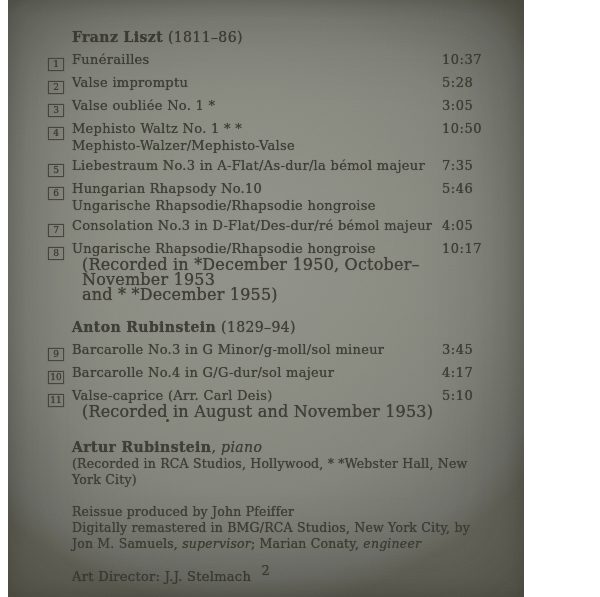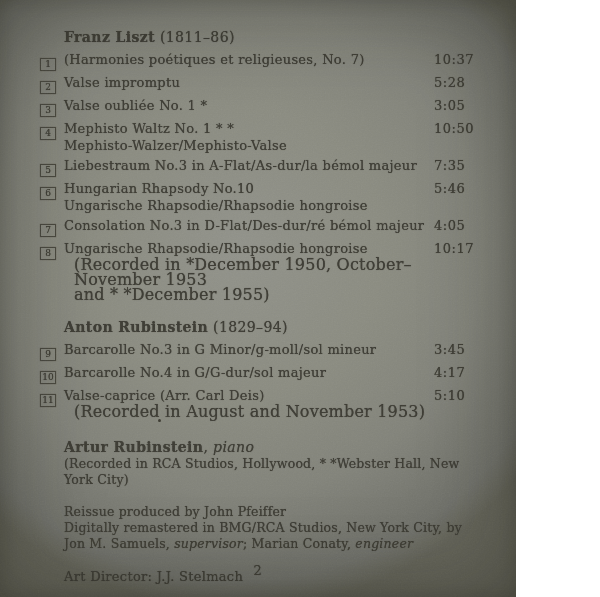"Franz Liszt (1811–86)" .page { margin-left: none -> 8px }
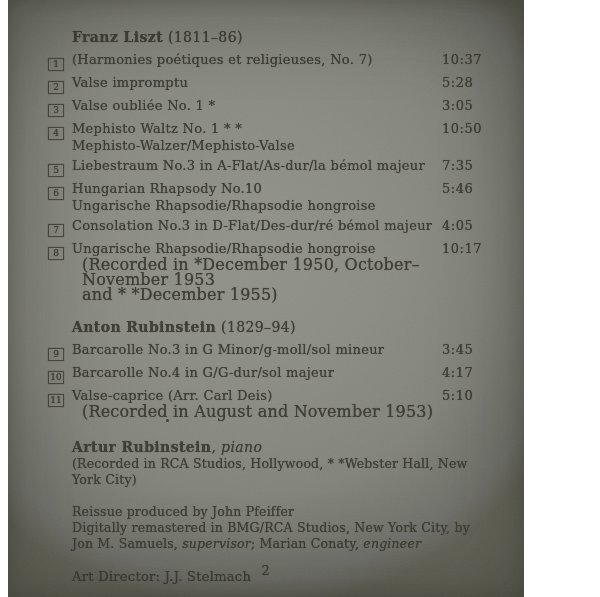"Funérailles" div.title-line { html: none -> <div>Funérailles</div> }
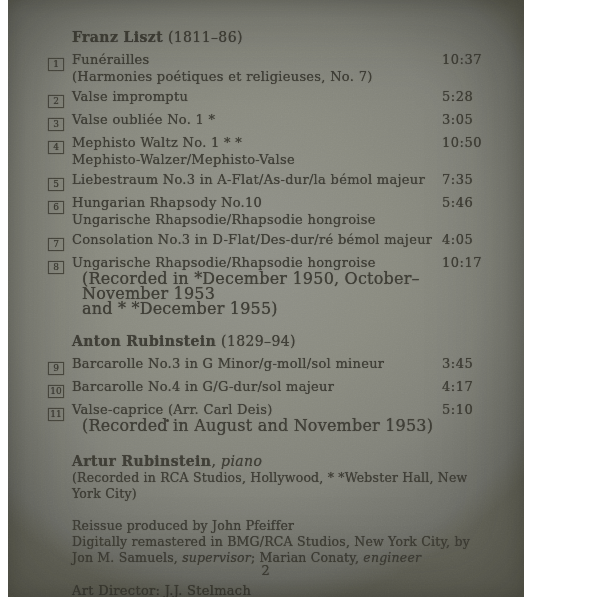"(Harmonies poétiques et religieuses, No." div.subtitle-line { html: <div>(Harmonies poétiques et religieuses, No. 7)</div> -> none }
